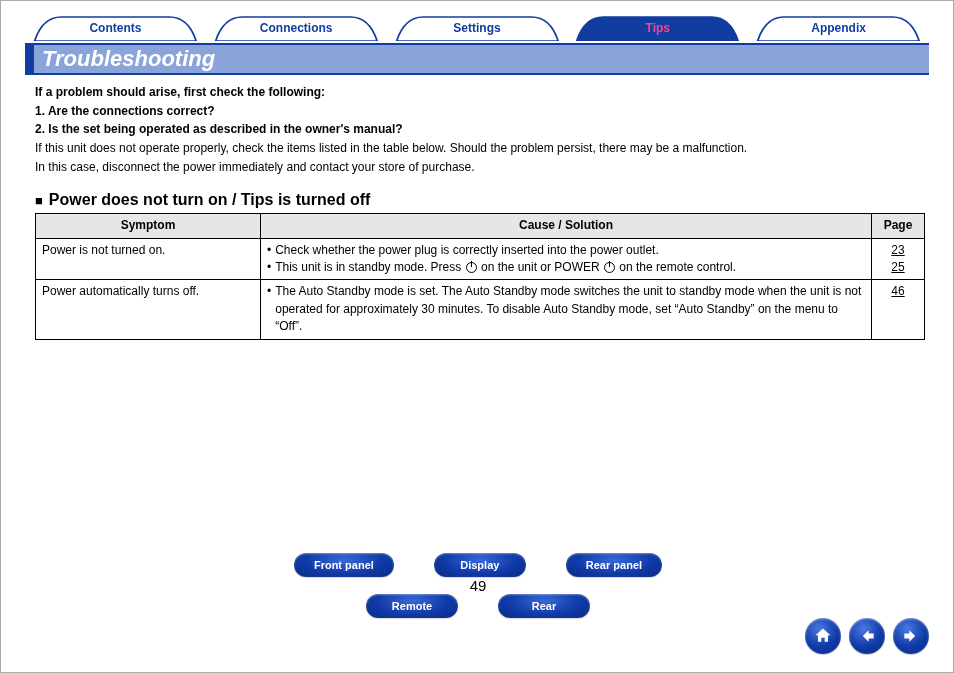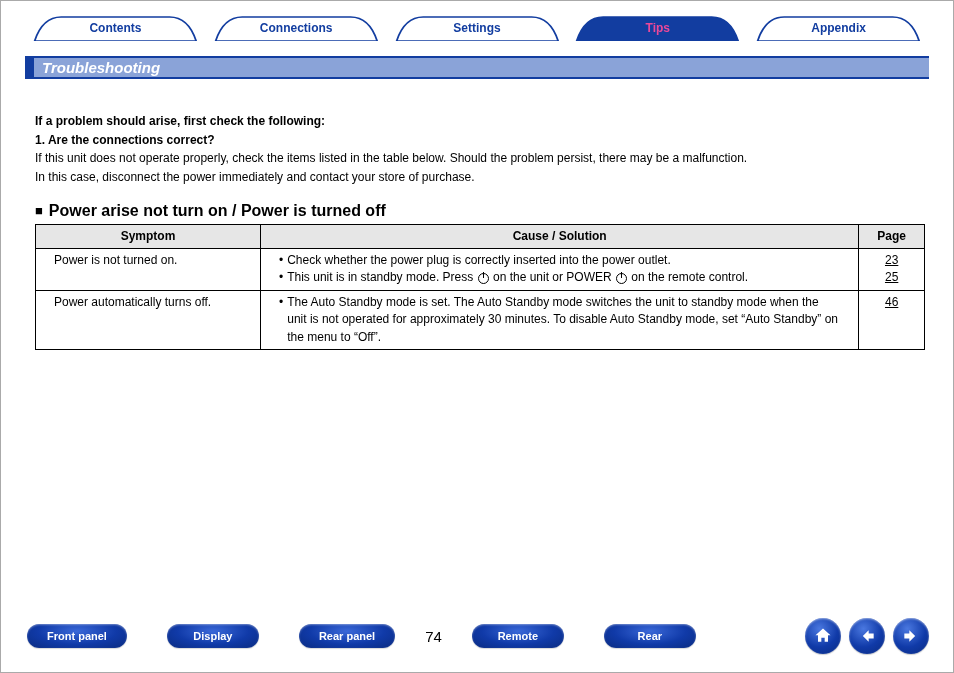"Contents" .tabs { margin-bottom: 17px -> 4px }
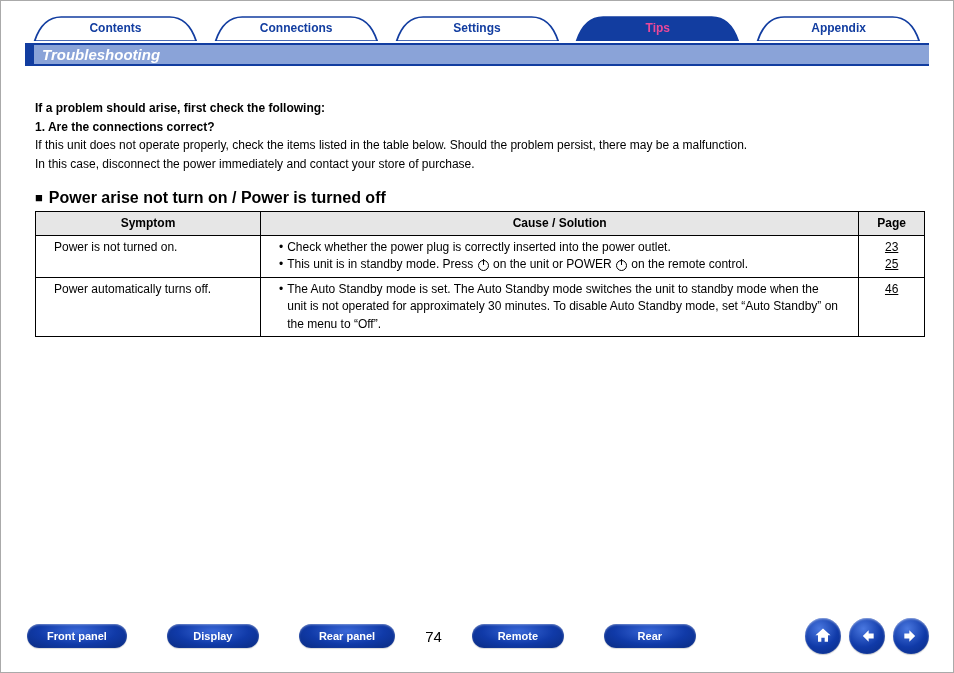"Troubleshooting" .title-inner { font-size: 15px -> 22px }
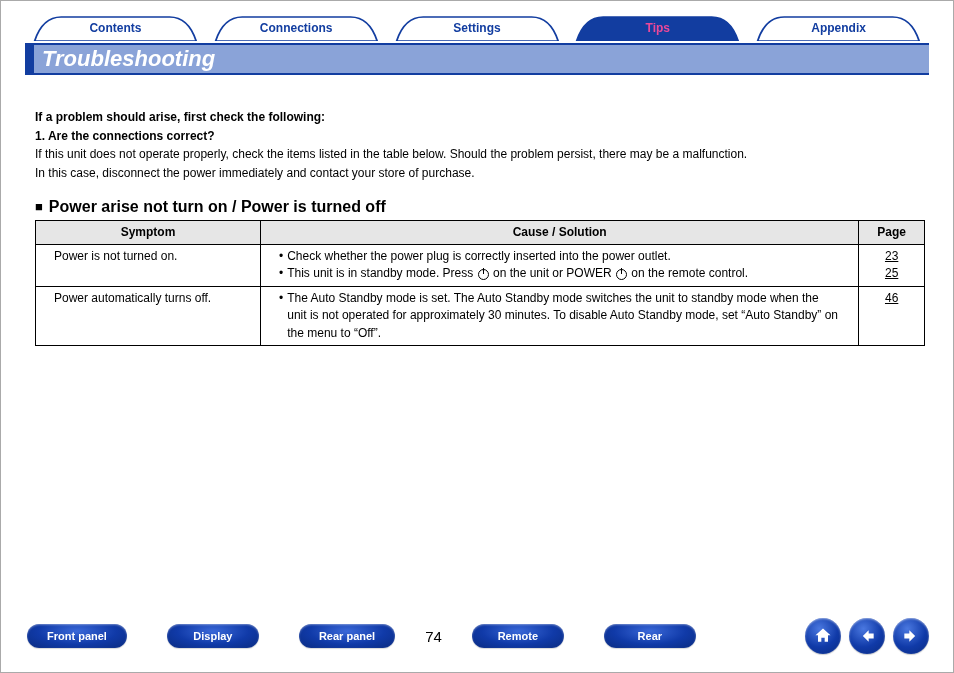"If a problem should arise," .content { margin-top: 25px -> none }
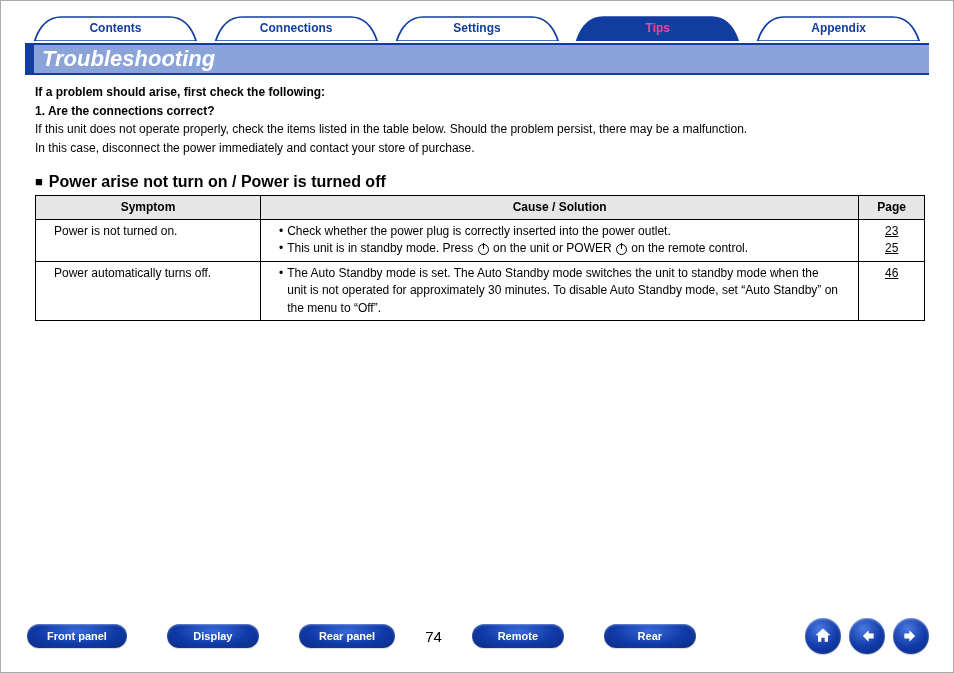"2. Is the set being" div.intro-bold { html: none -> <div>2. Is the set being operated as described in the owner's manual?</div> }
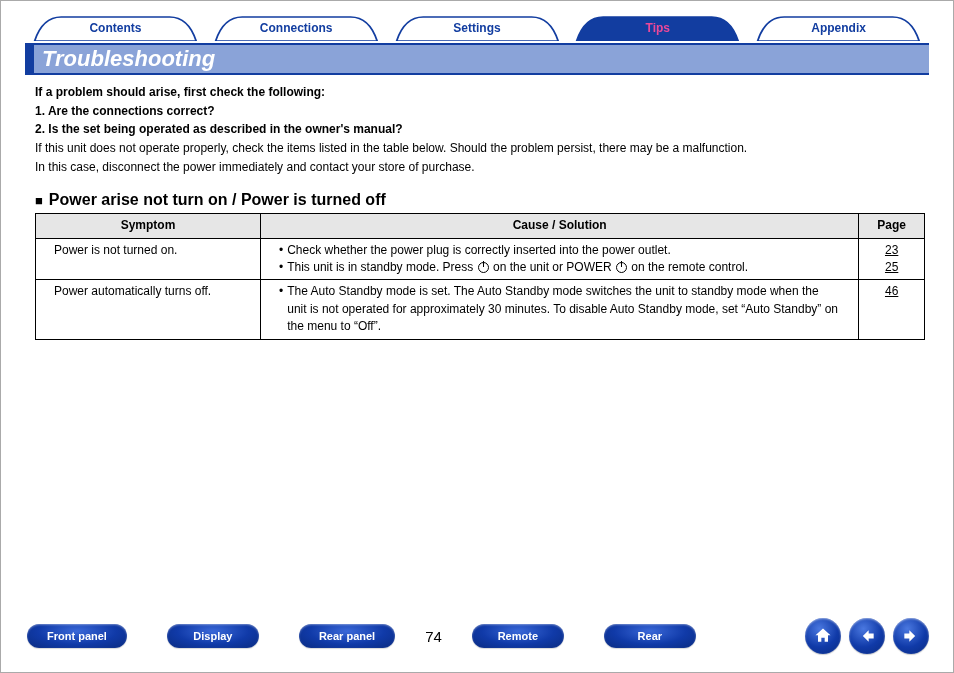"Power arise not turn on" span { text: arise not turn on / Power -> does not turn on / Tips }
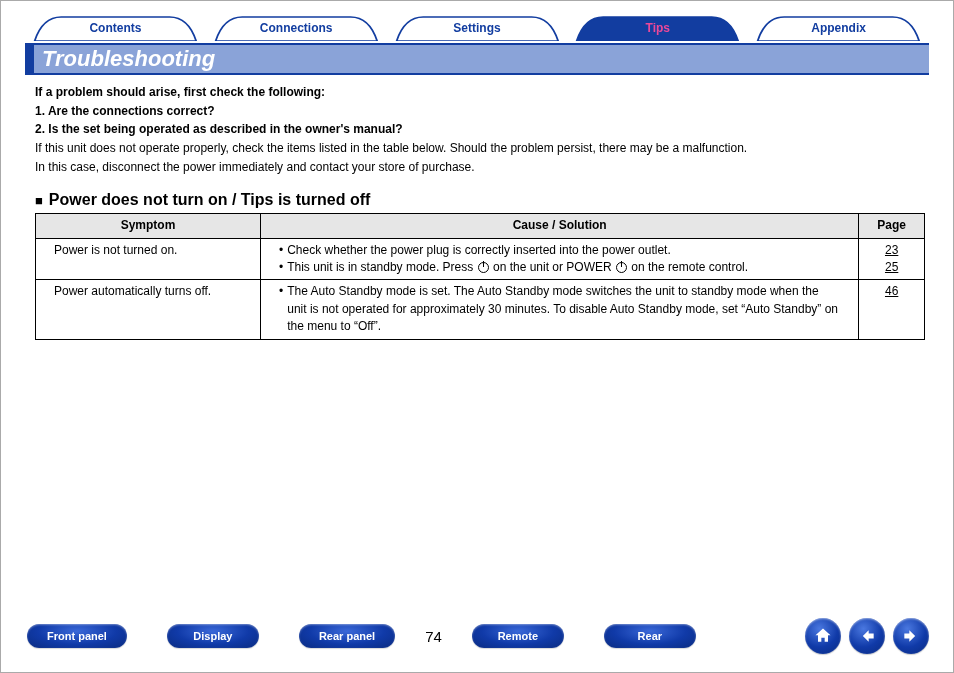"Symptom" th, td { padding: 3px 18px -> 3px 6px }
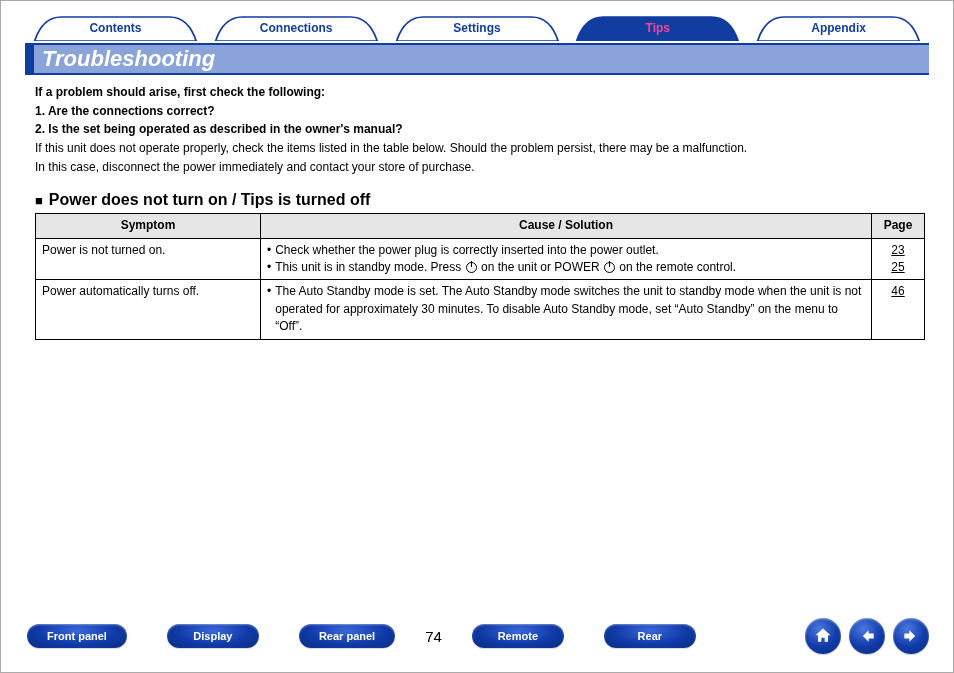"Front panel" .bottom { flex-direction: none -> column }
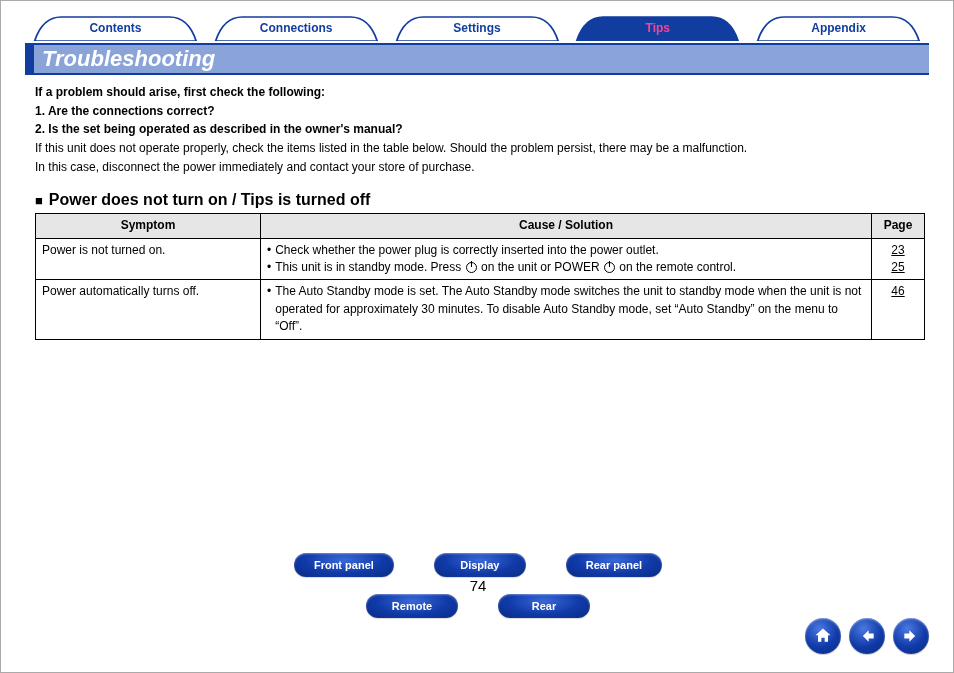"74" div.page-num { text: 74 -> 49 }
